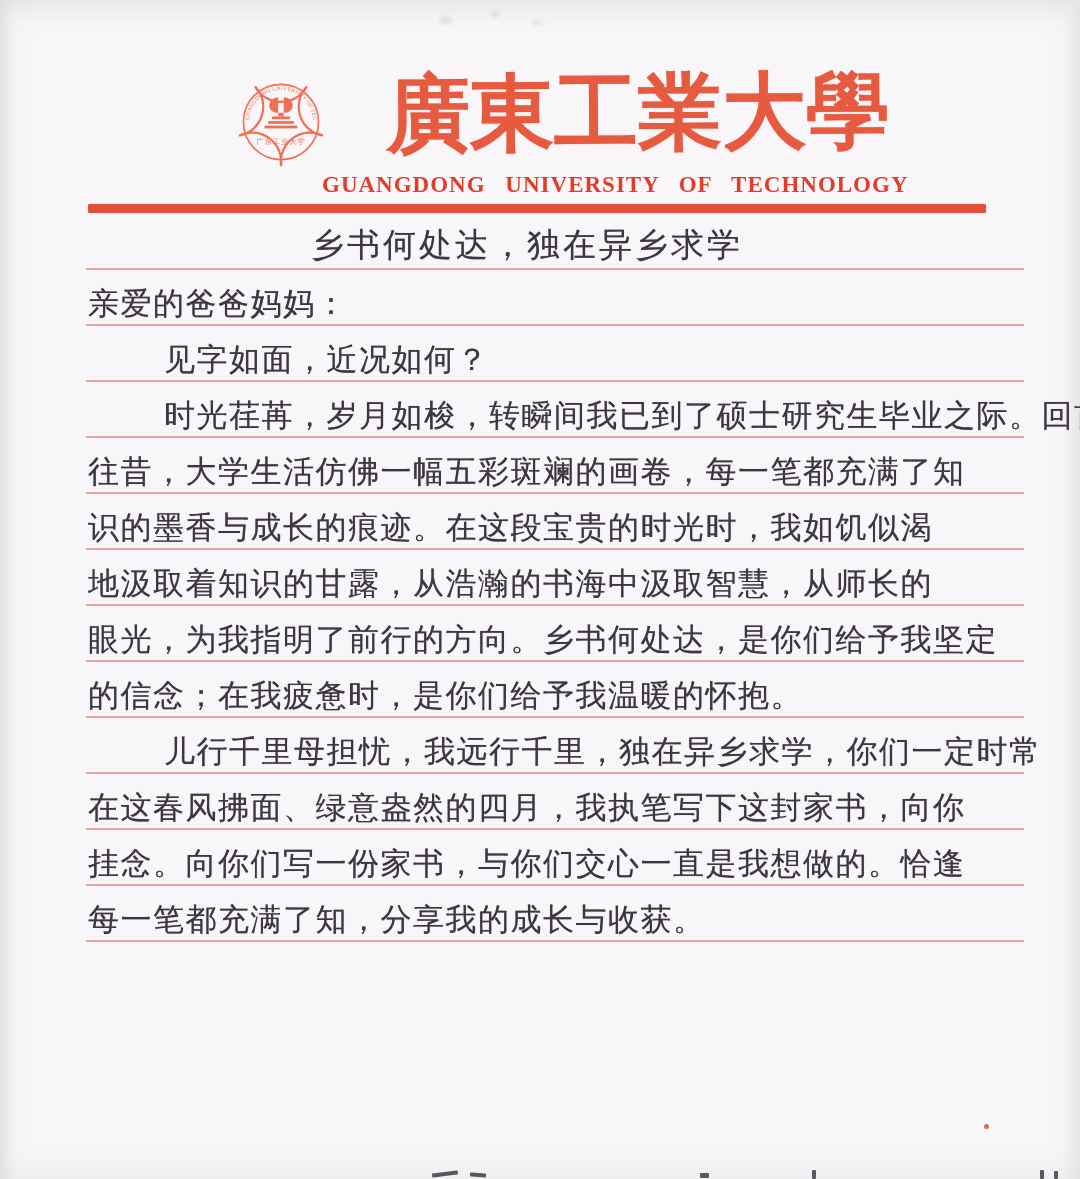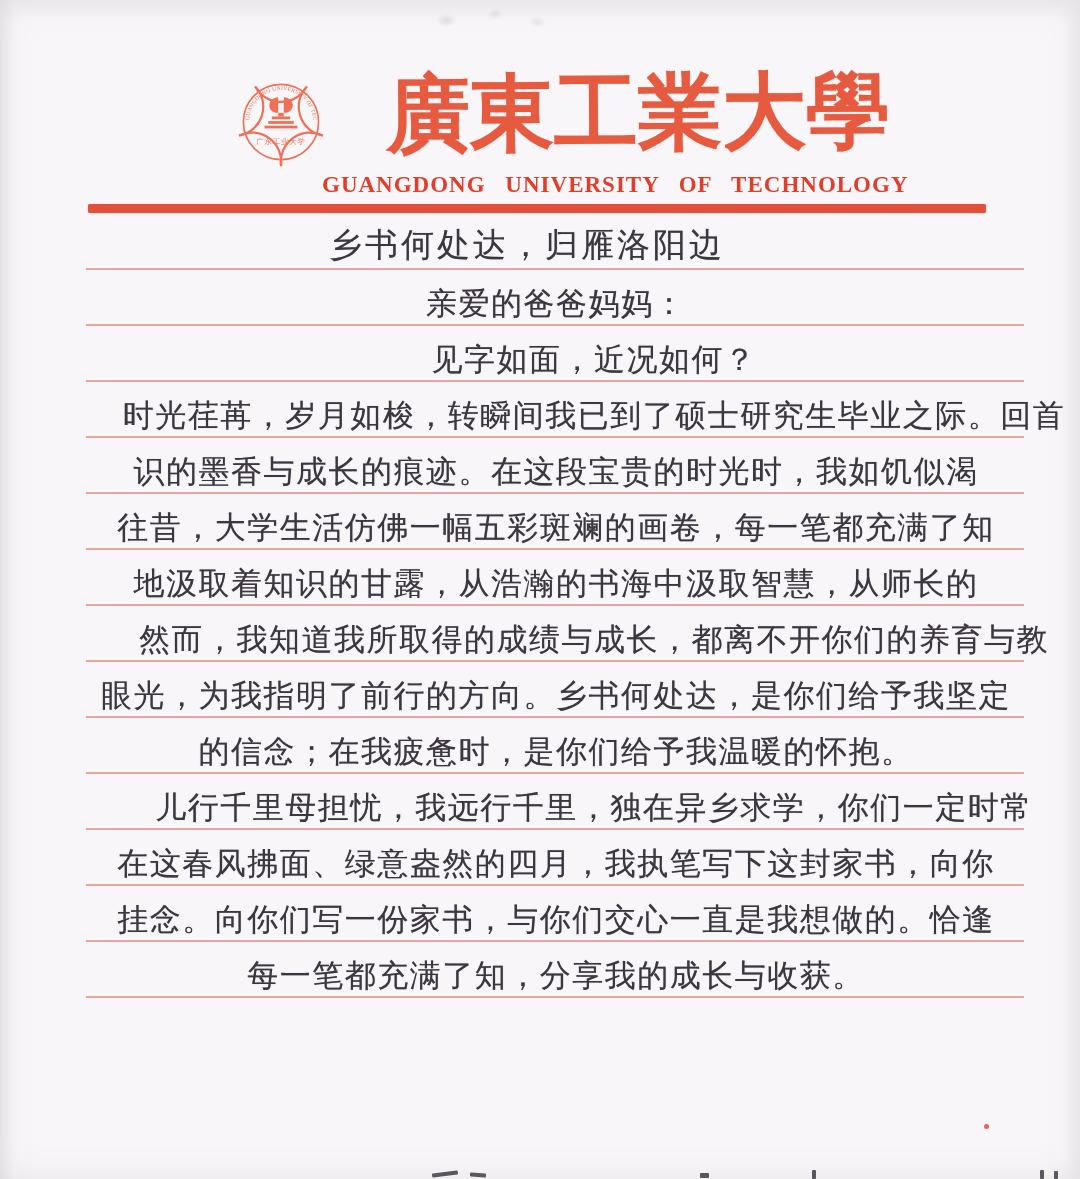"乡书何处达，归雁洛阳边" span.hand { text: 归雁洛阳边 -> 独在异乡求学 }
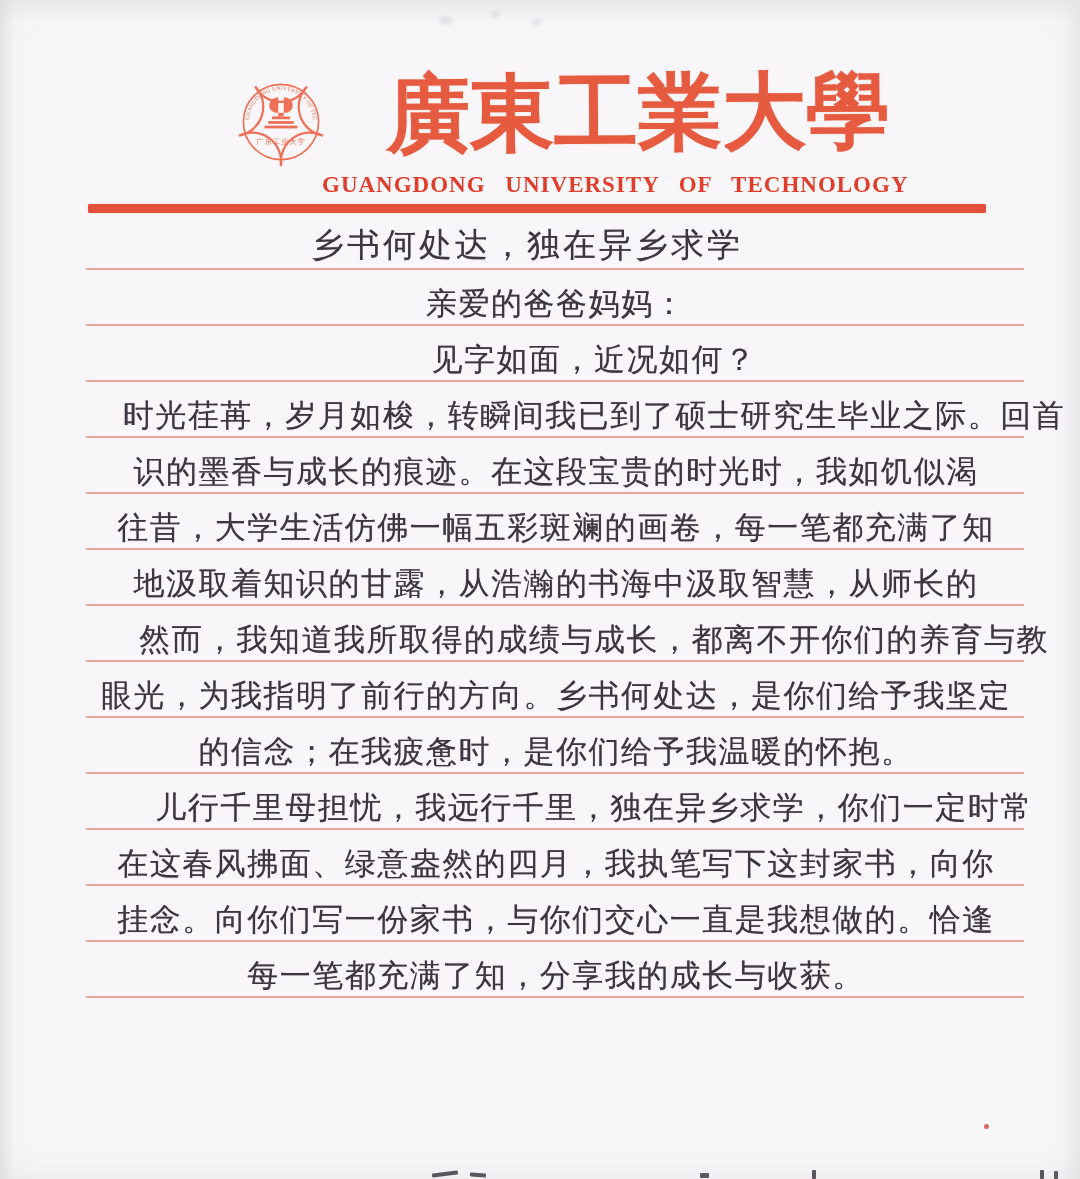"亲爱的爸爸妈妈：" .line { justify-content: center -> none }
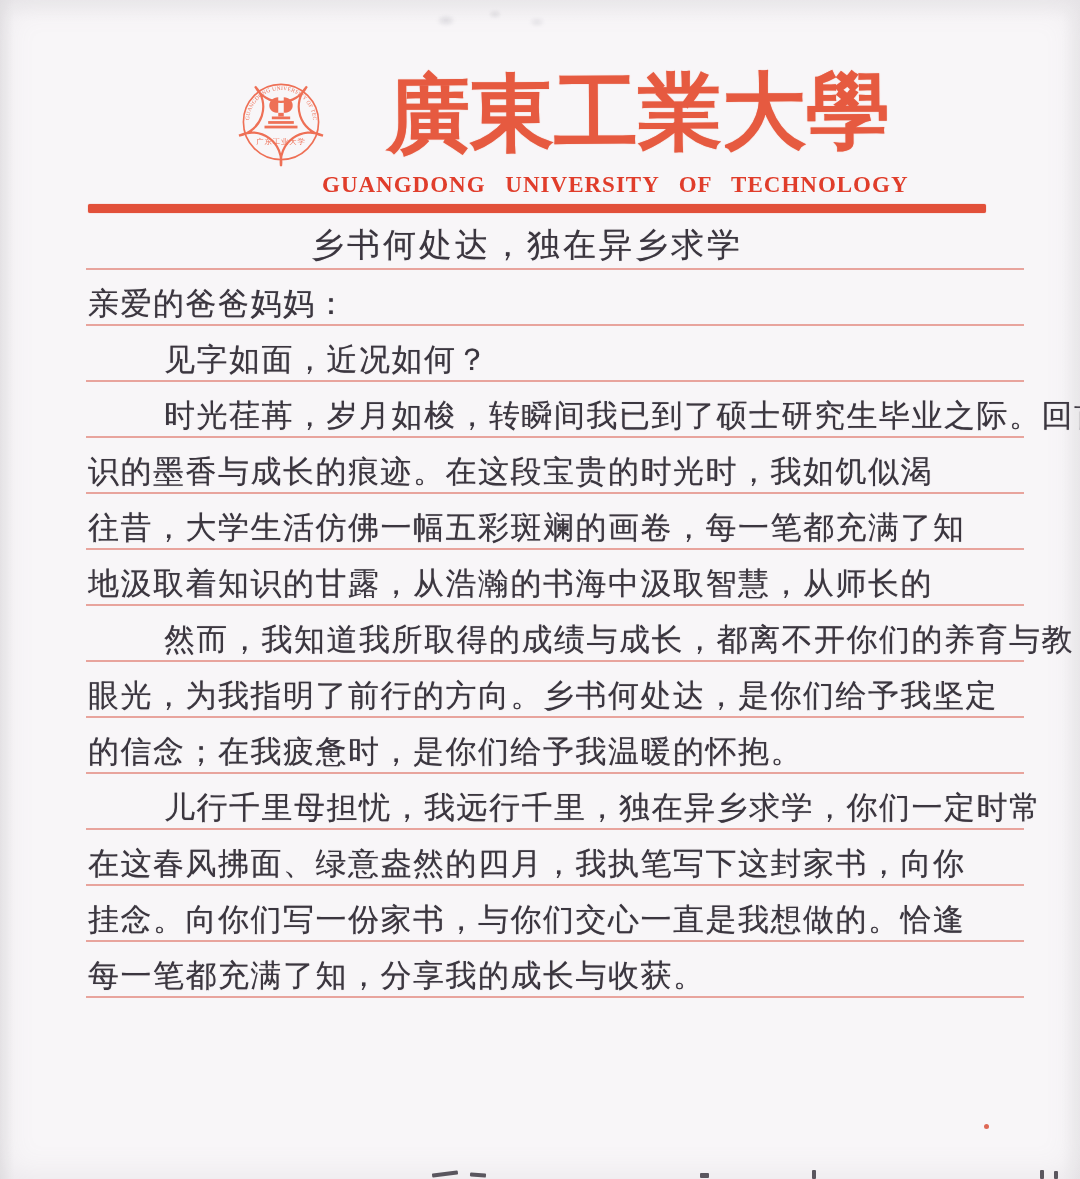"识的墨香与成长的痕迹。在这段宝贵的时光时，我如饥似渴" div.line { order: before "往昔，大学生活仿佛一幅五彩斑斓的画卷，每一笔都充满了知" -> after "往昔，大学生活仿佛一幅五彩斑斓的画卷，每一笔都充满了知" }
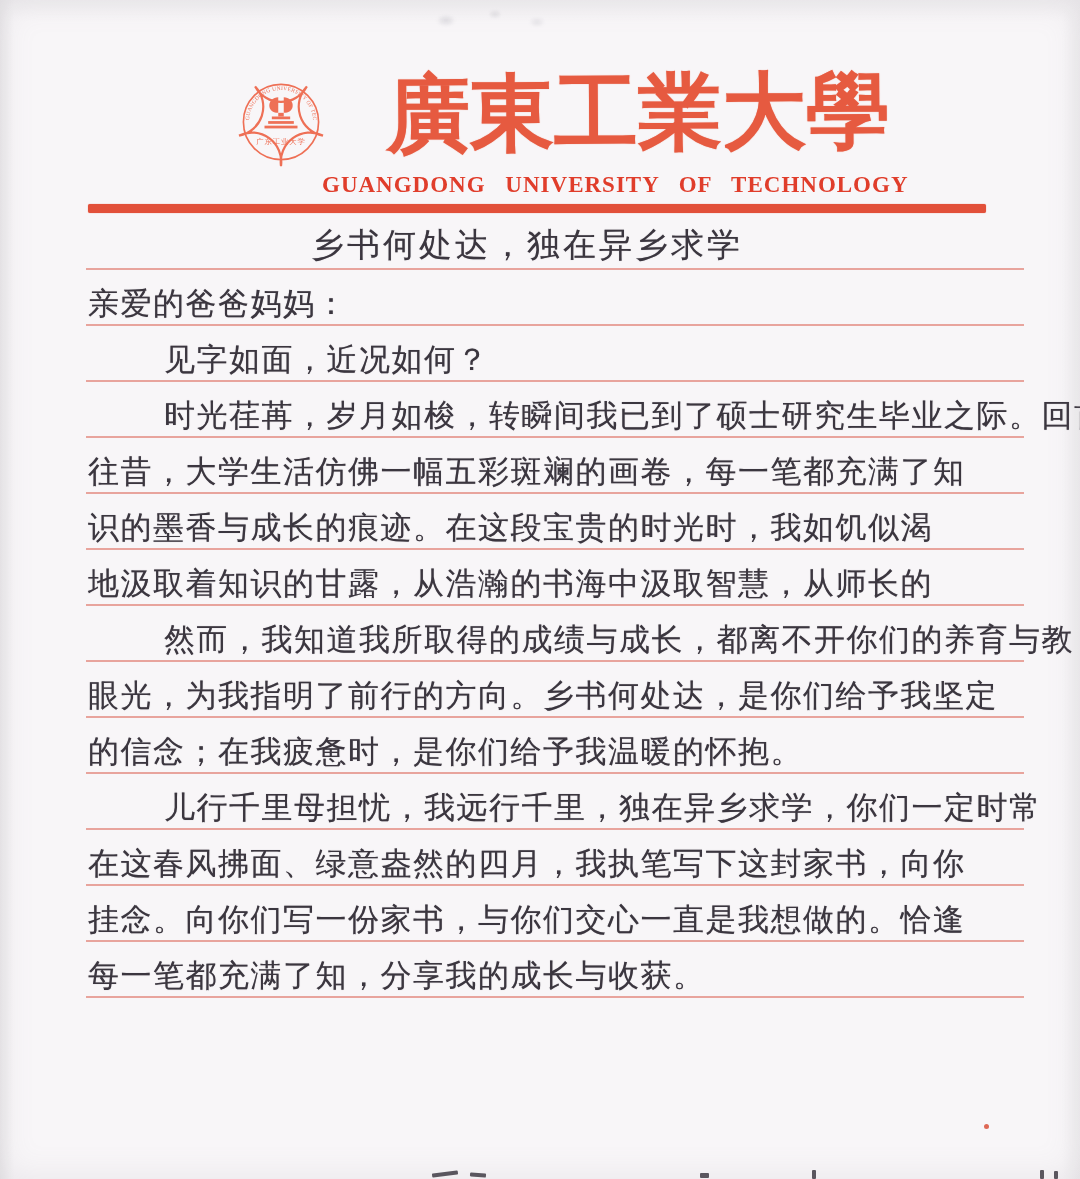"然而，我知道我所取得的成绩与成长，都离不开你们的养育与教" div.line { html: <div> <span>然而，我知道我所取得的成绩与成长，都离不开你们的养育与教</span> </div> -> none }
